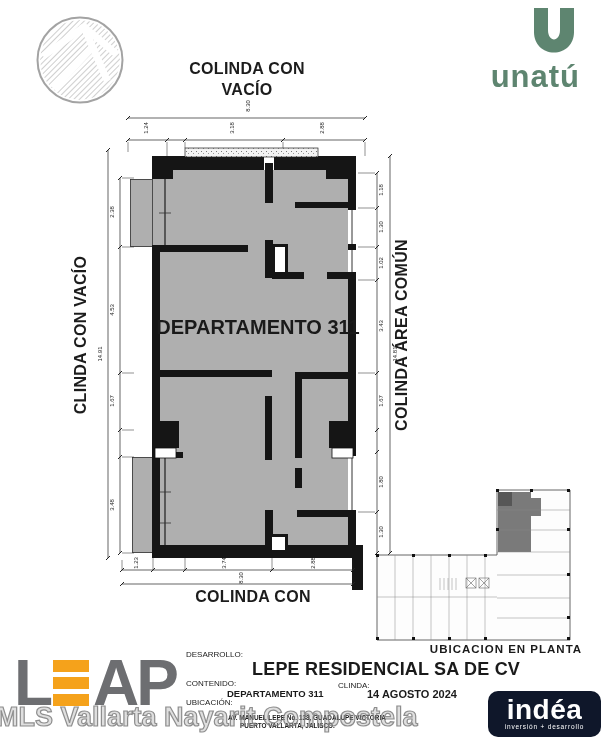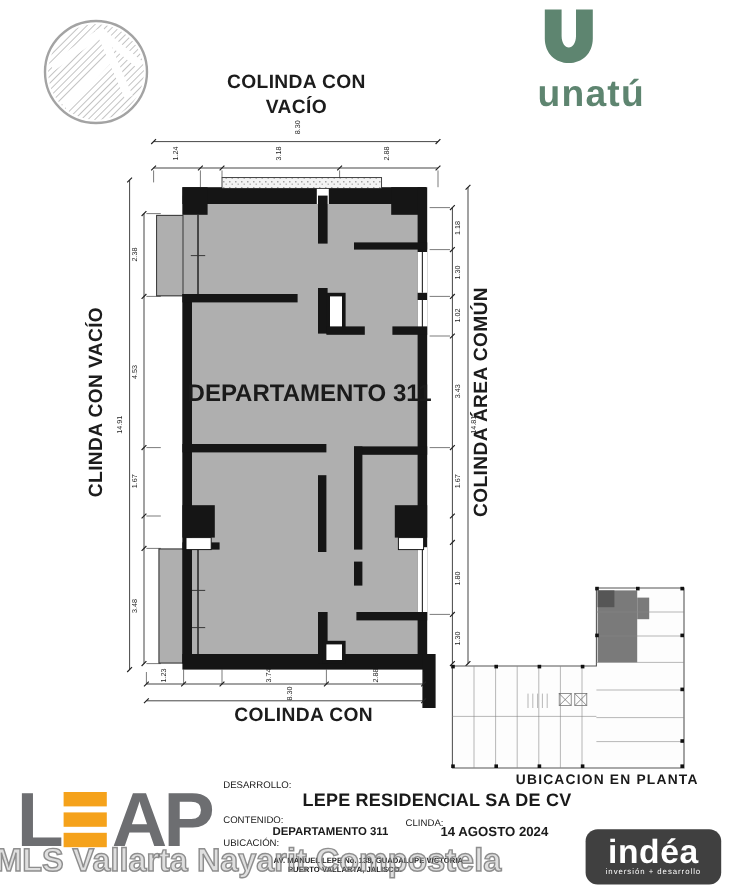"unatú" .unatu { text-align: left -> right }
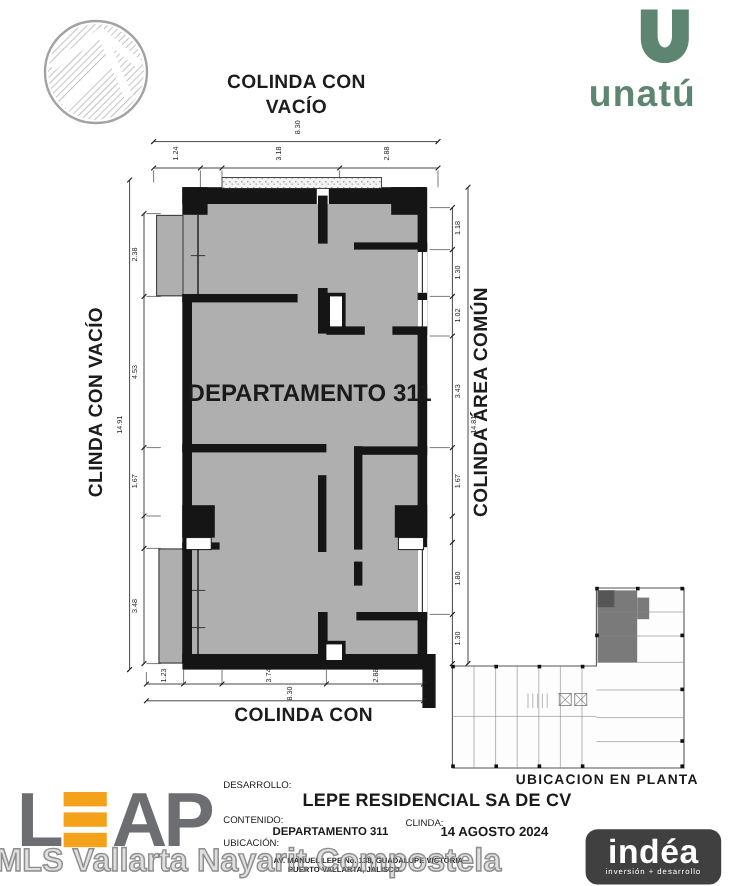"LEPE RESIDENCIAL SA DE CV" .v-desarrollo { font-size: 15px -> 18px }
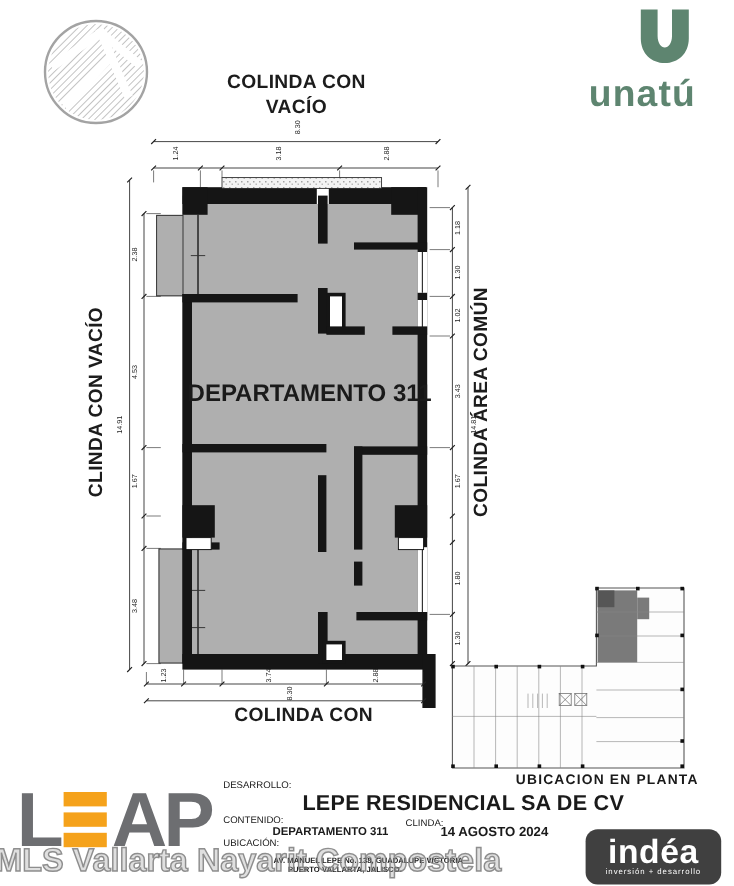"indéa" .indea { background: #404040 -> #0f172a }
